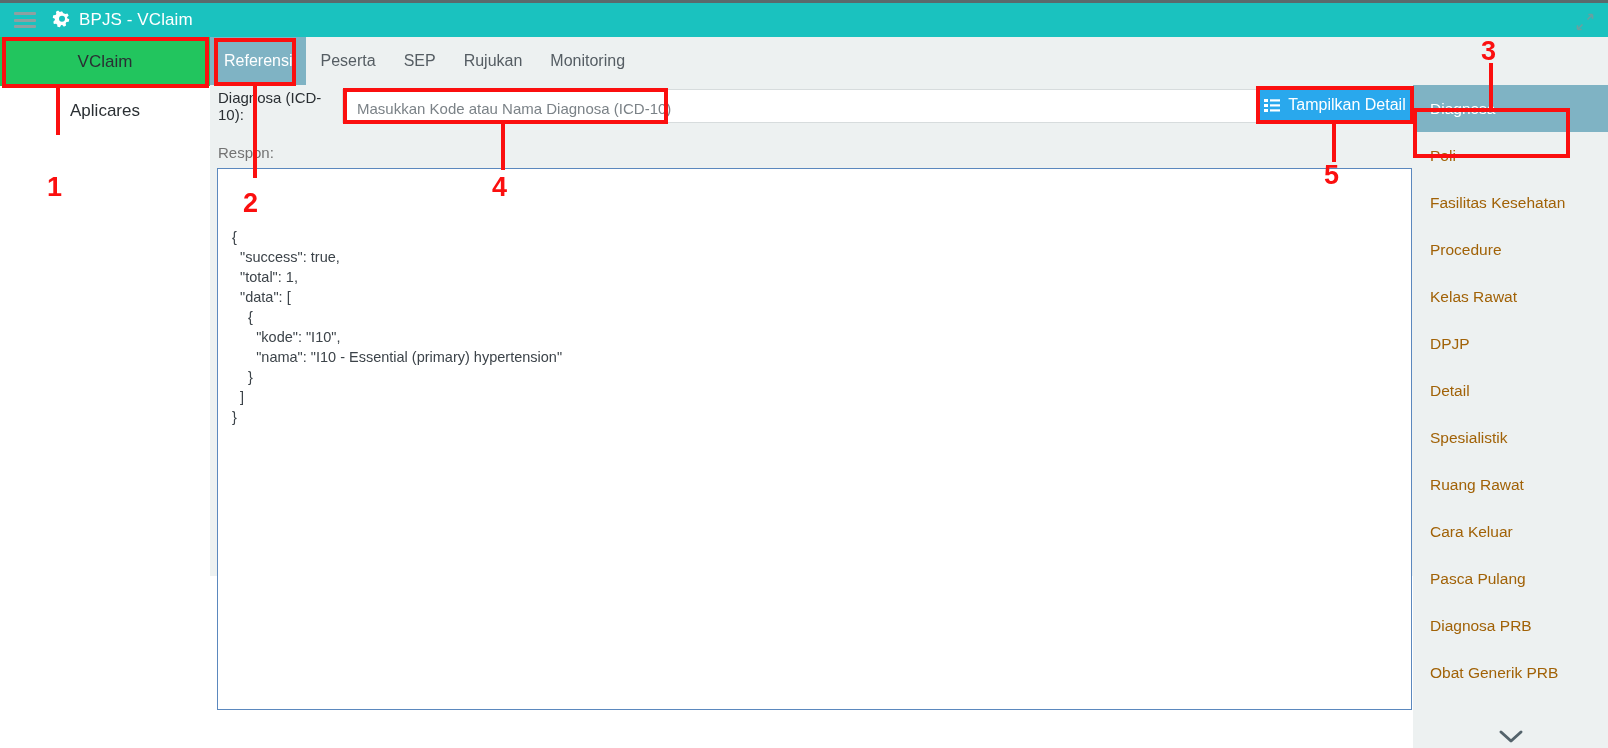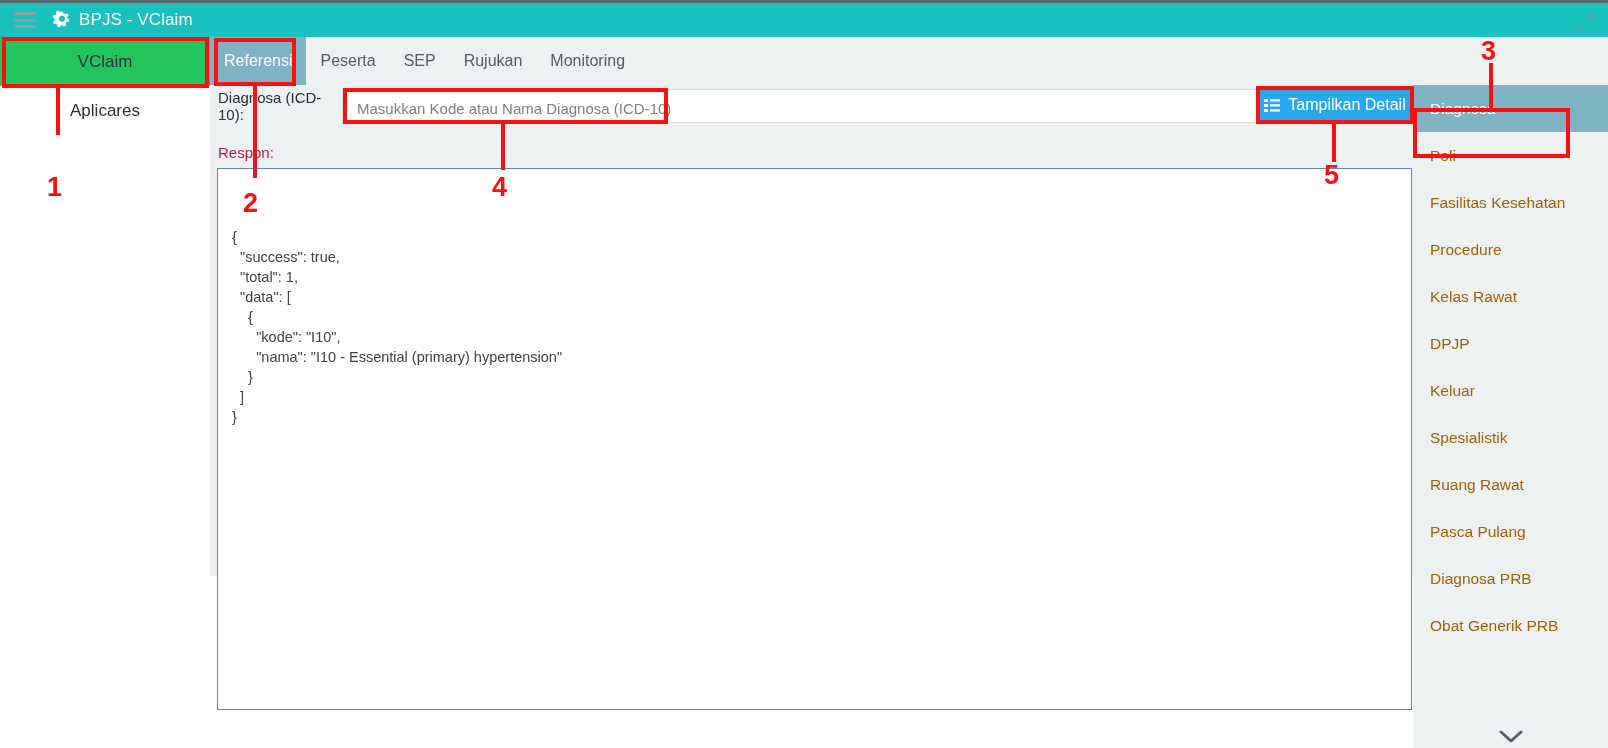"Respon:" .respon-label { color: #be185d -> #737373 }
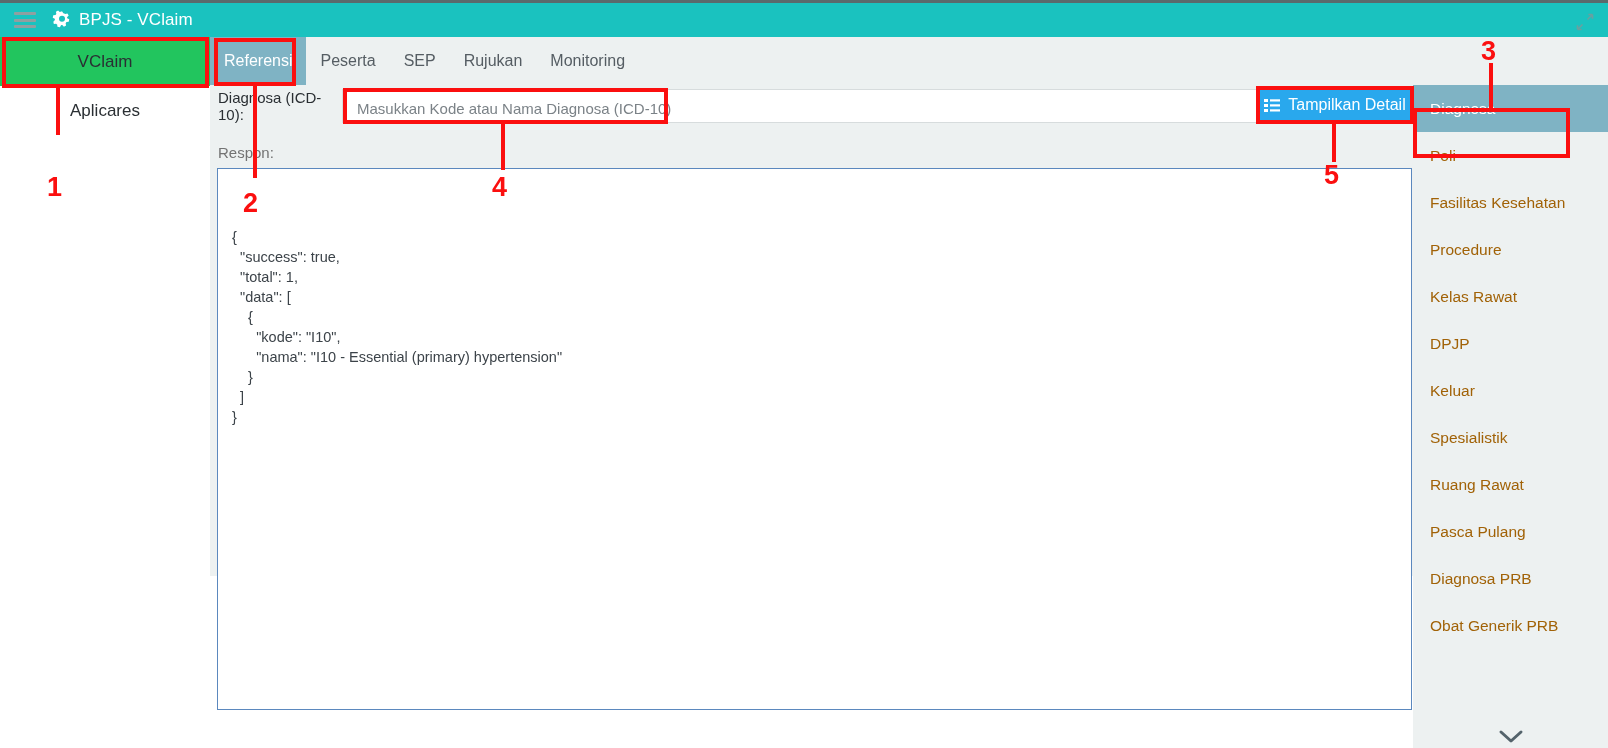"Keluar" span { text: Keluar -> Detail }
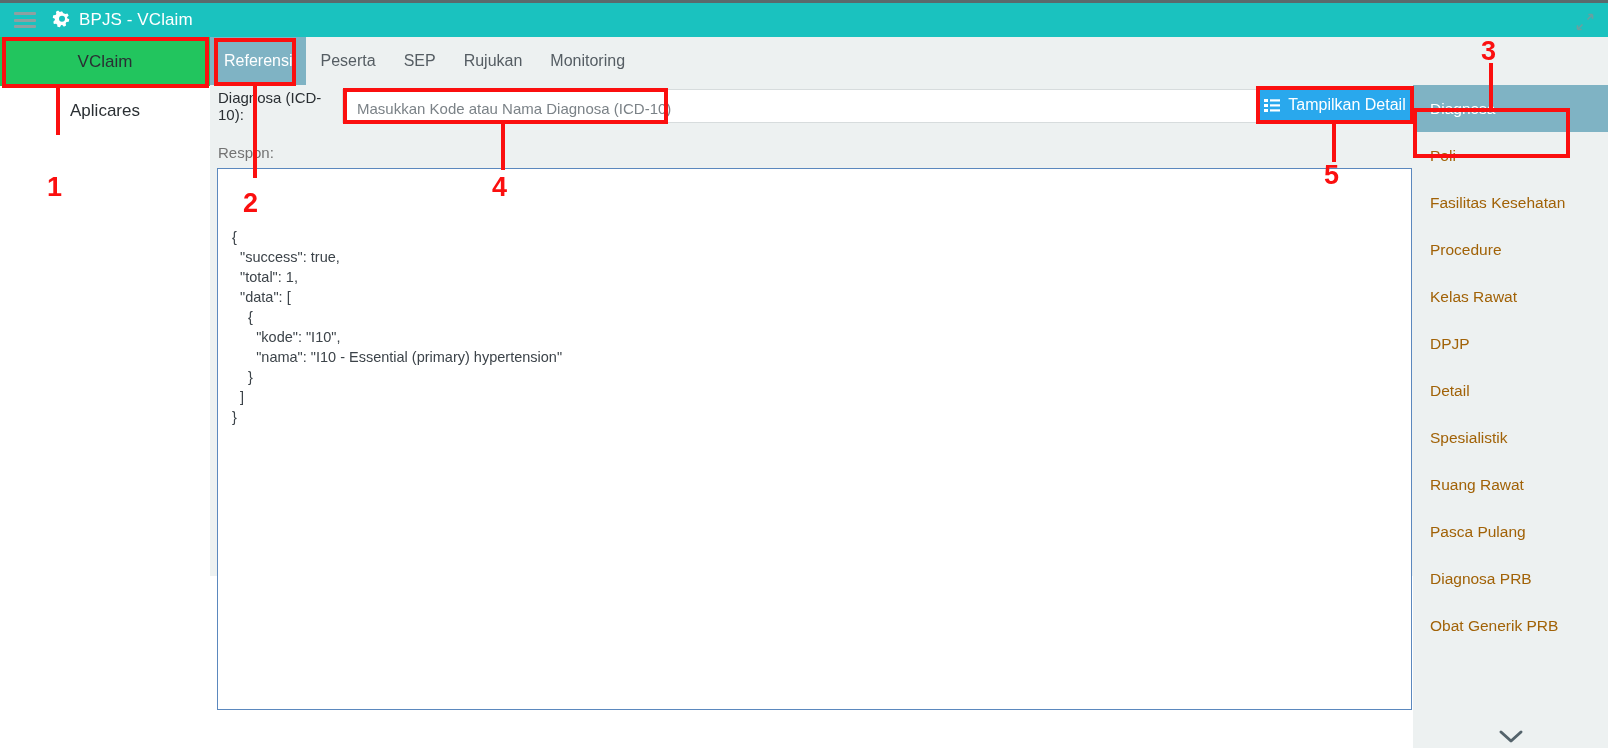"Cara Keluar" div.right-item { html: none -> <div> <span>Cara Keluar</span> </div> }
